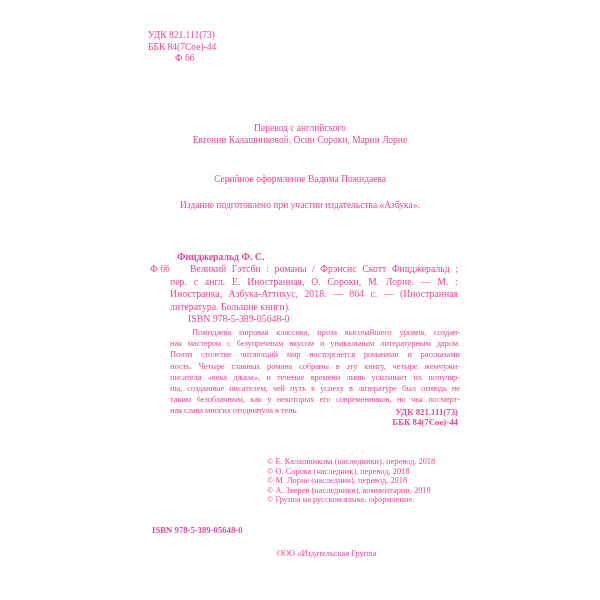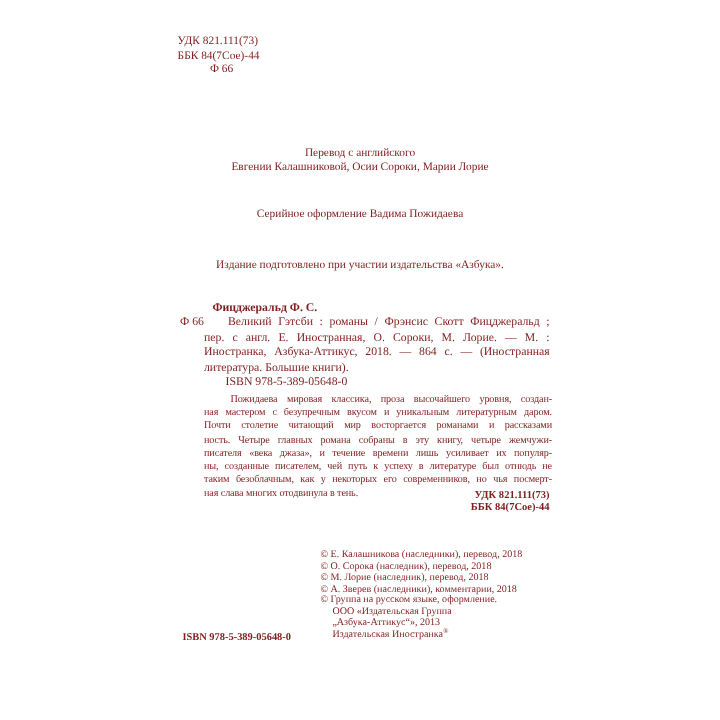"УДК 821.111(73)" .page { color: #7f1d1d -> #ec4899 }
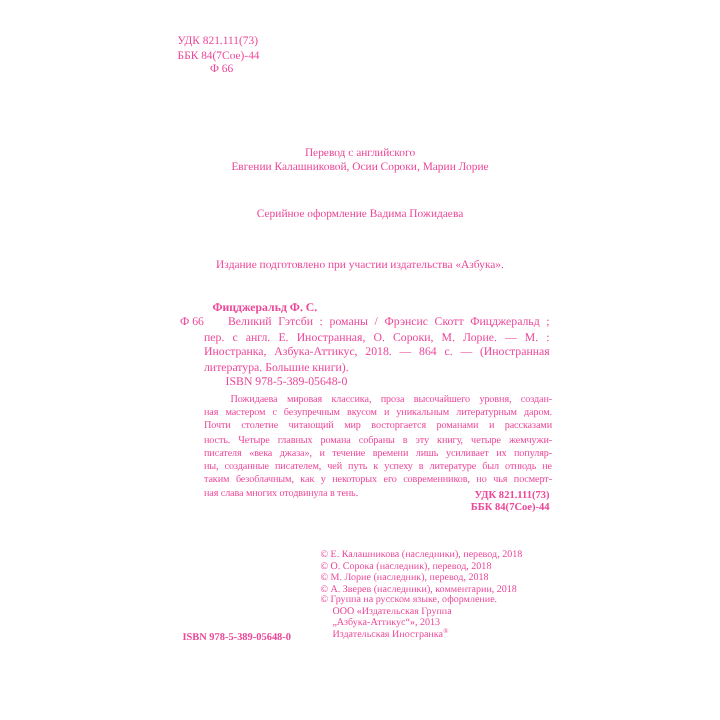"Издание подготовлено при участии" .gap-md { margin-top: 30px -> 14px }
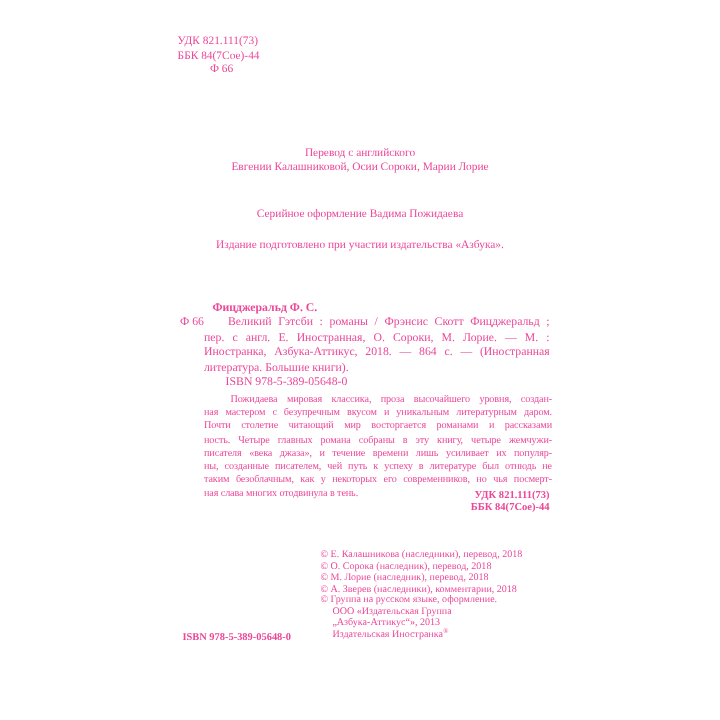"ООО «Издательская Группа" .cont { margin-top: none -> 44px }
